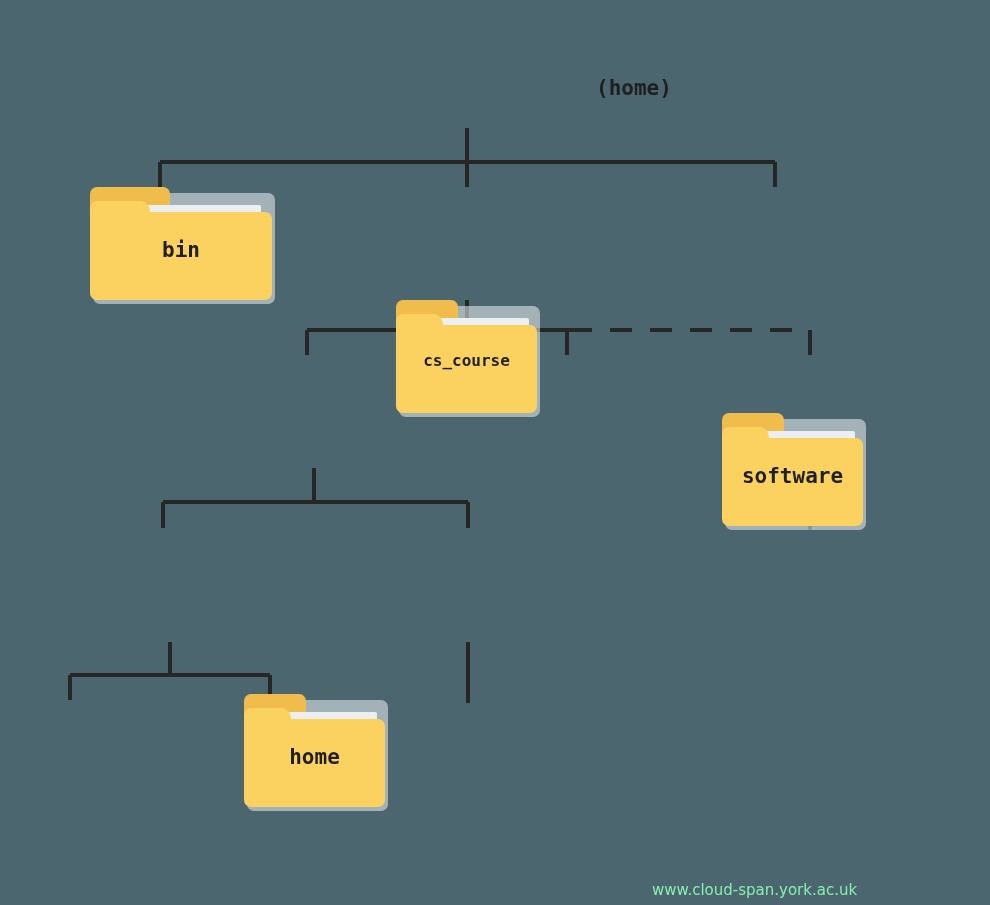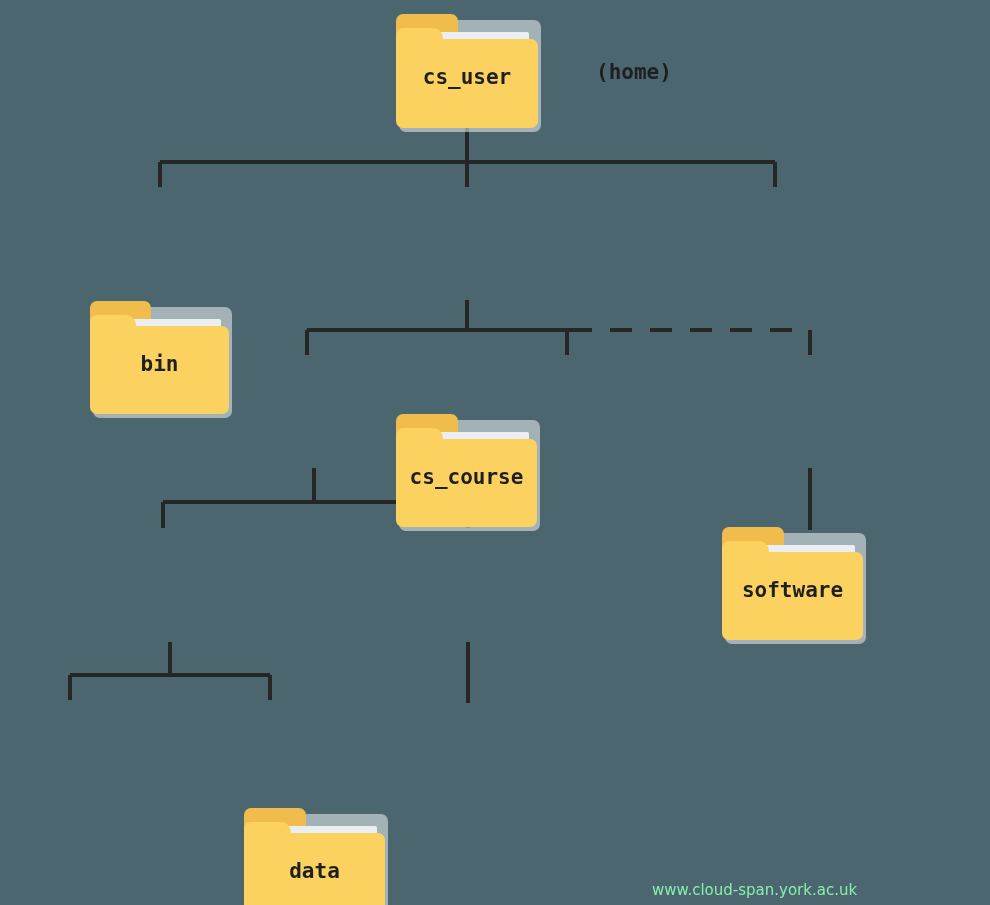"cs_user" div.node { html: <div> <div></div> <div></div> <div></div> <div></div> <div>cs_user</div> </div> -> none }
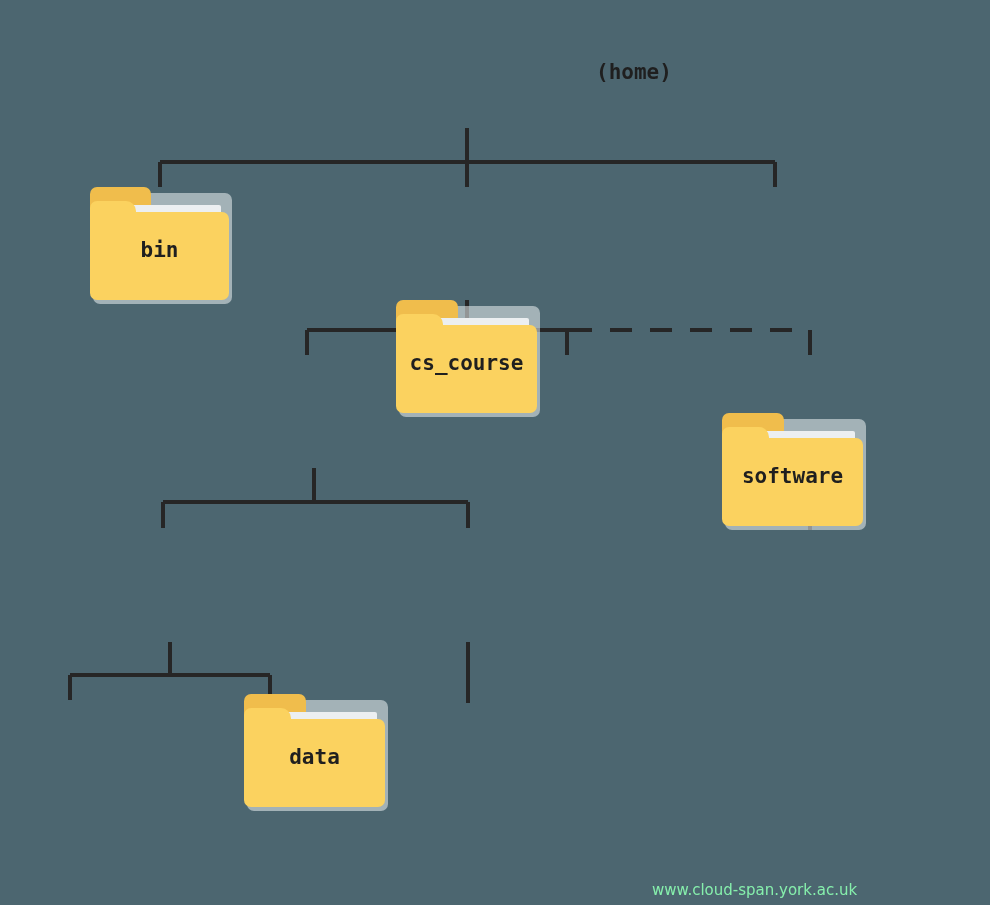"(home)" div.annotation { top: 60px -> 76px }
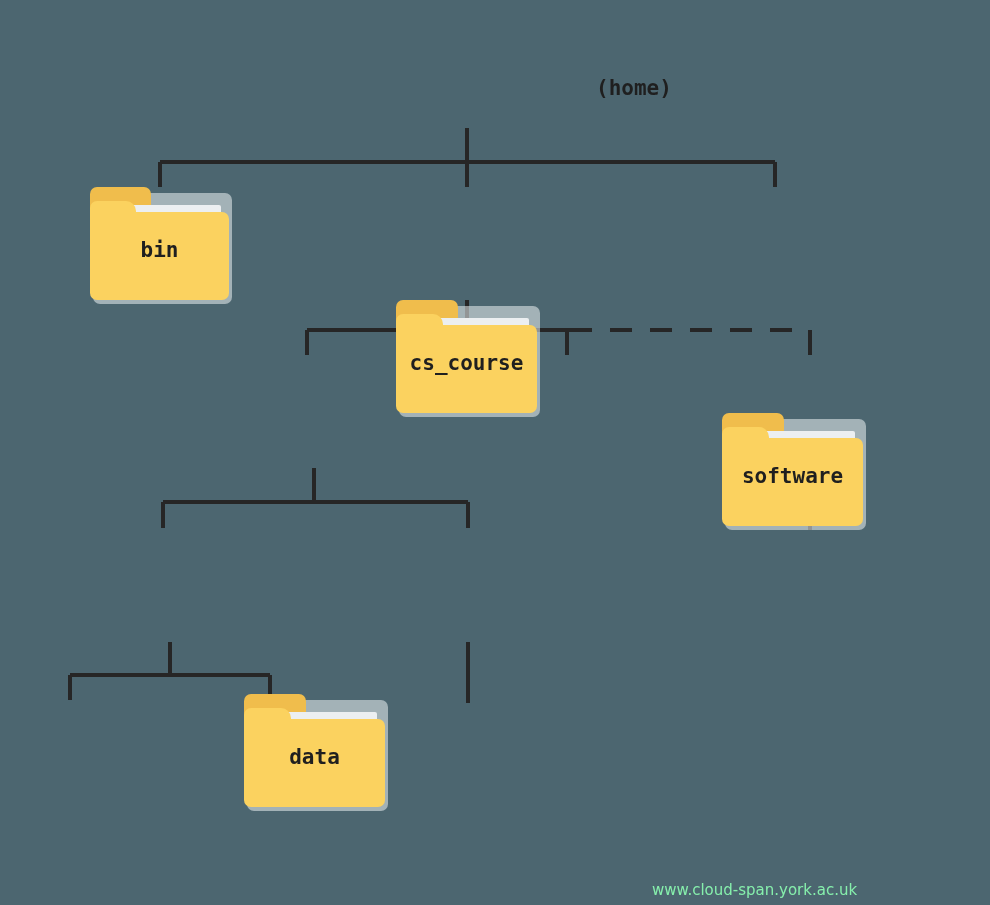"bin" div.node { padding-left: none -> 43px }
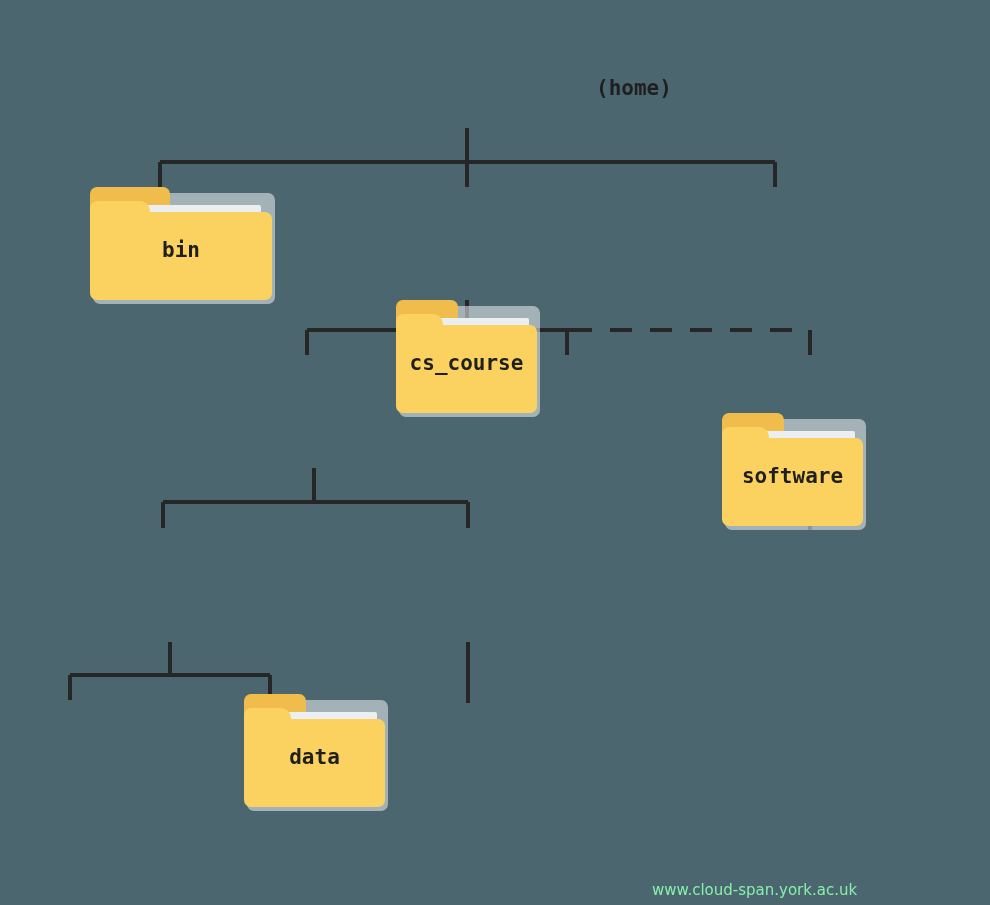"cs_course" div.flabel { font-size: 21px -> 16px }
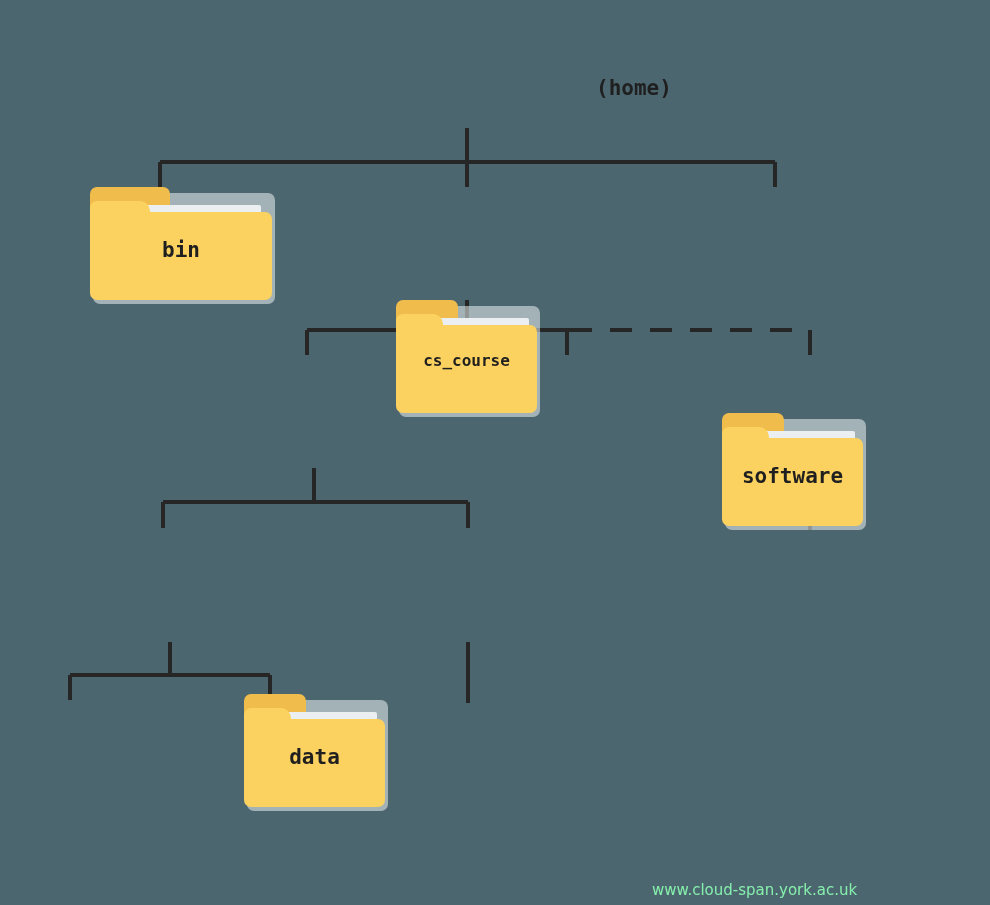"data" div.flabel { text: data -> home }
